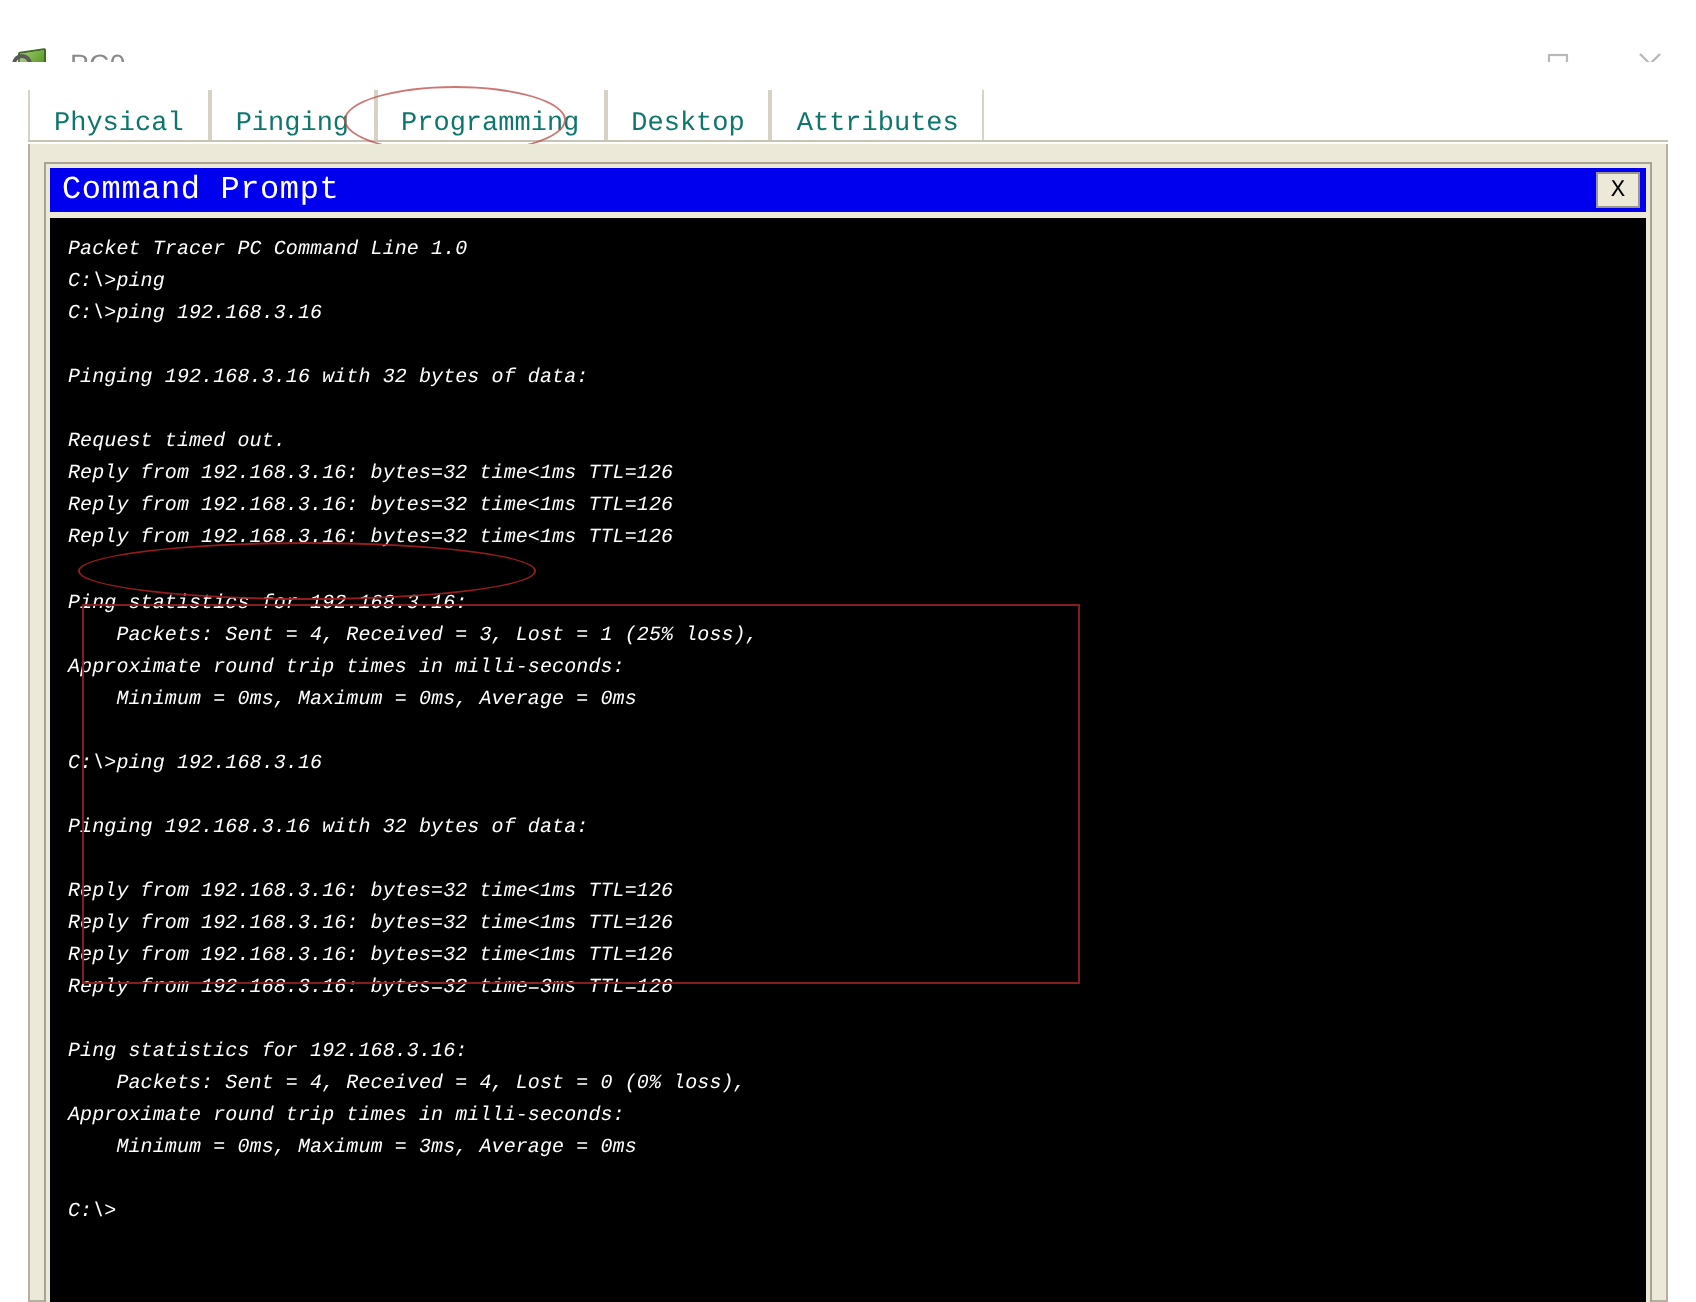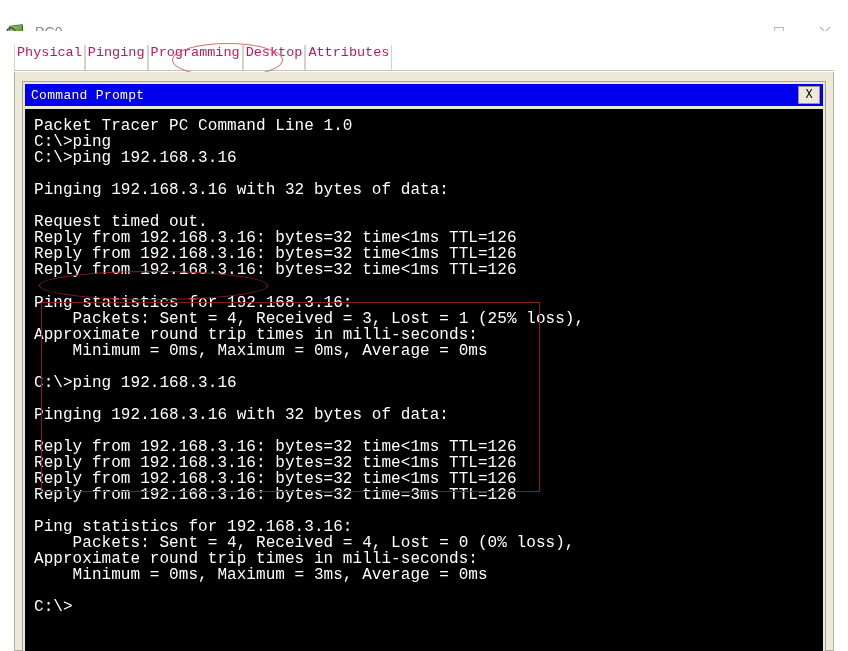"Physical" .tab { align-items: flex-start -> flex-end; color: #be185d -> #0f766e; padding: 0 2px -> 0 12px }
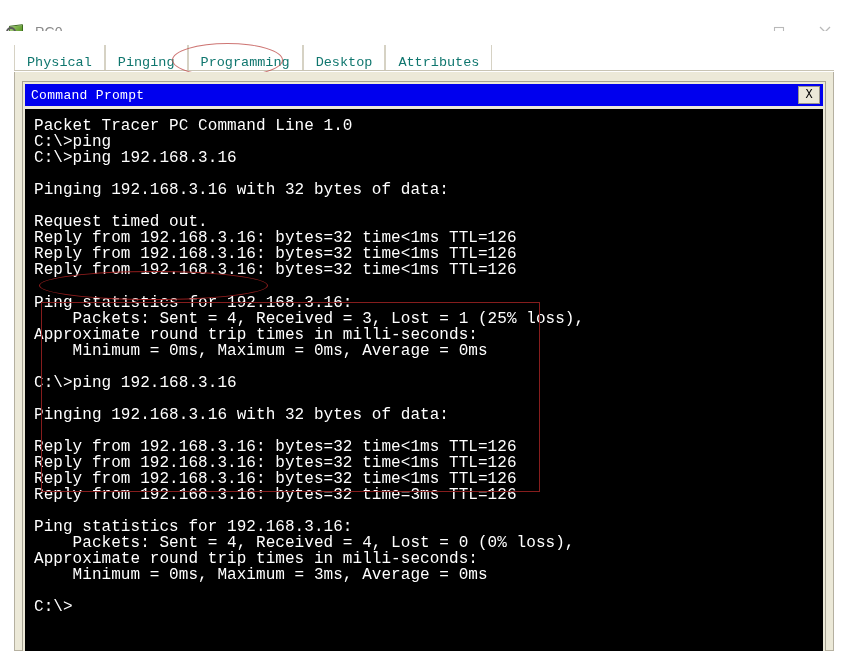"Command Prompt" .cmd-title-text { font-size: 13px -> 16px }
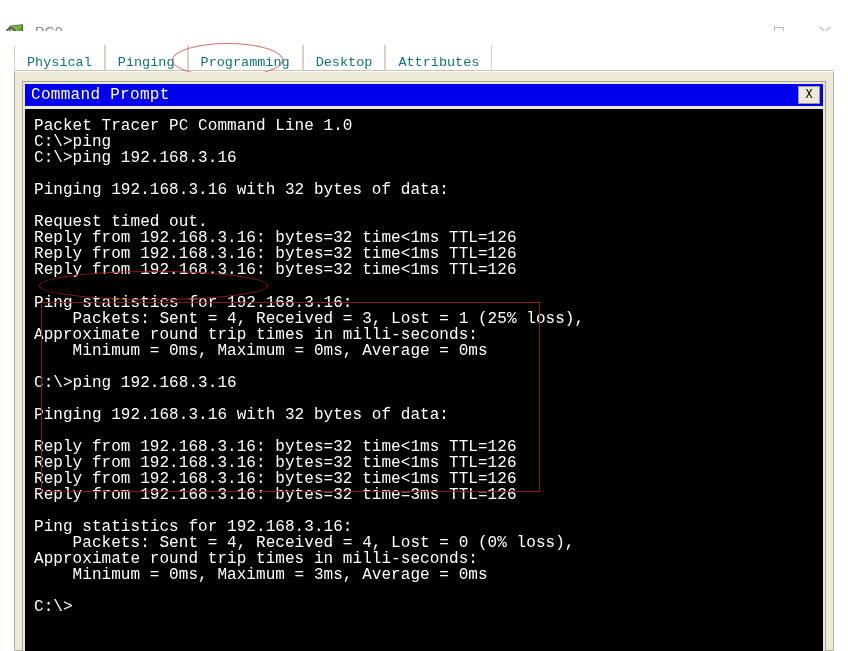"Packet Tracer PC Command Line" .term-text { font-size: 16px -> 10px; font-style: none -> italic }
